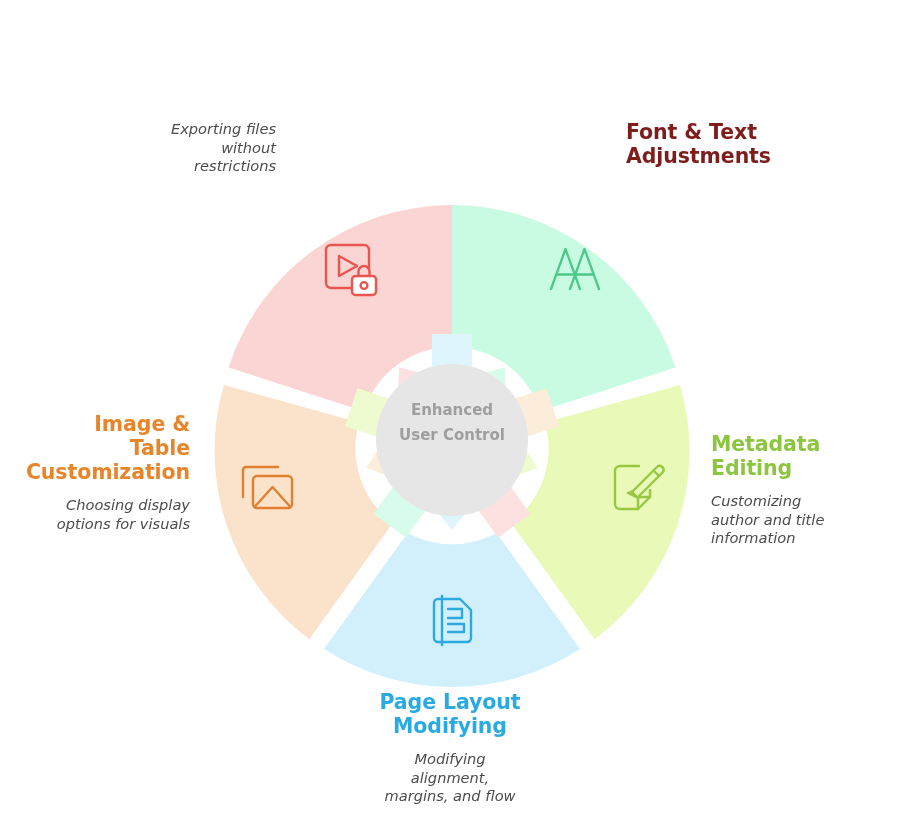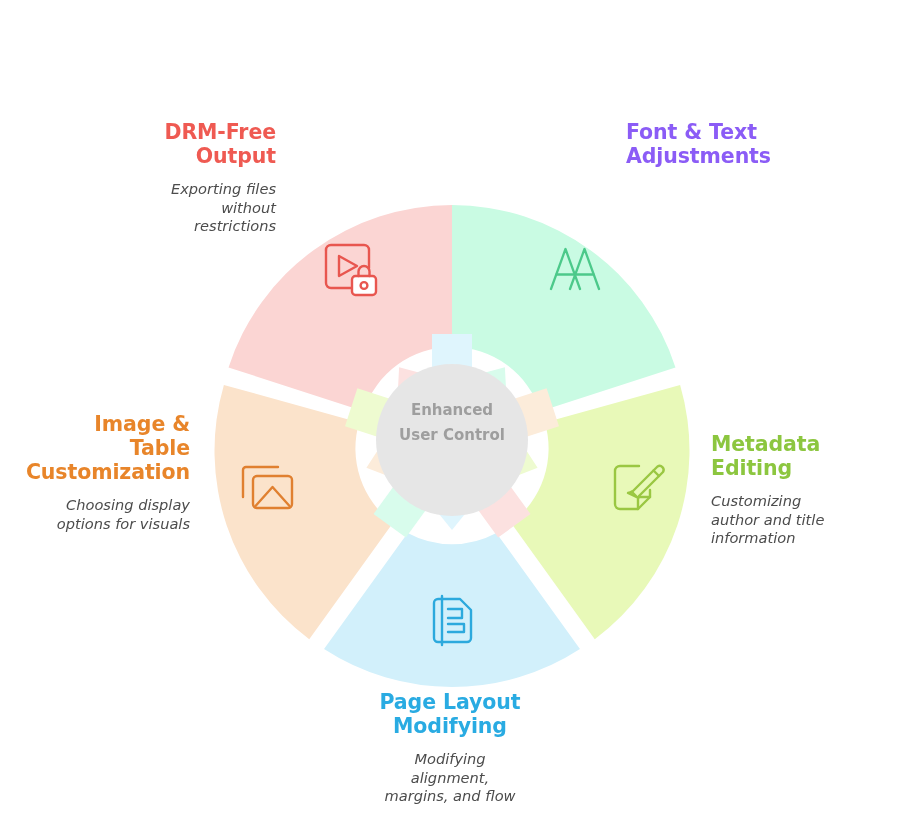"DRM-Free" div.label-title { html: <div>DRM-Free Output</div> -> none }
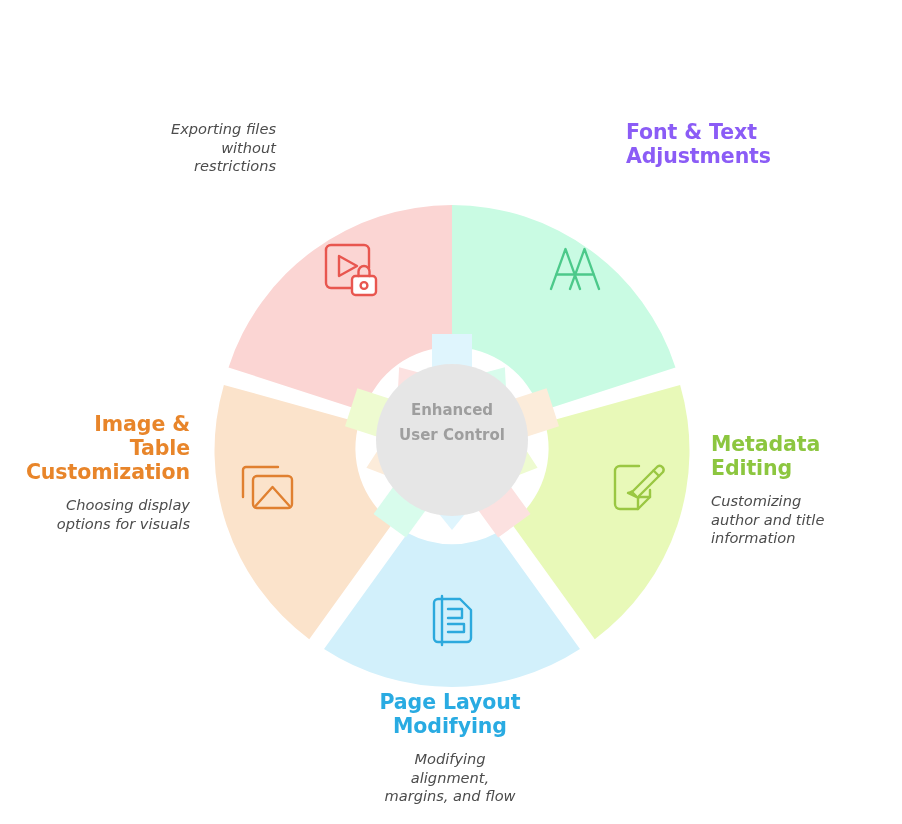"Font & Text" div.label-title { color: #8b5cf6 -> #7f1d1d }
